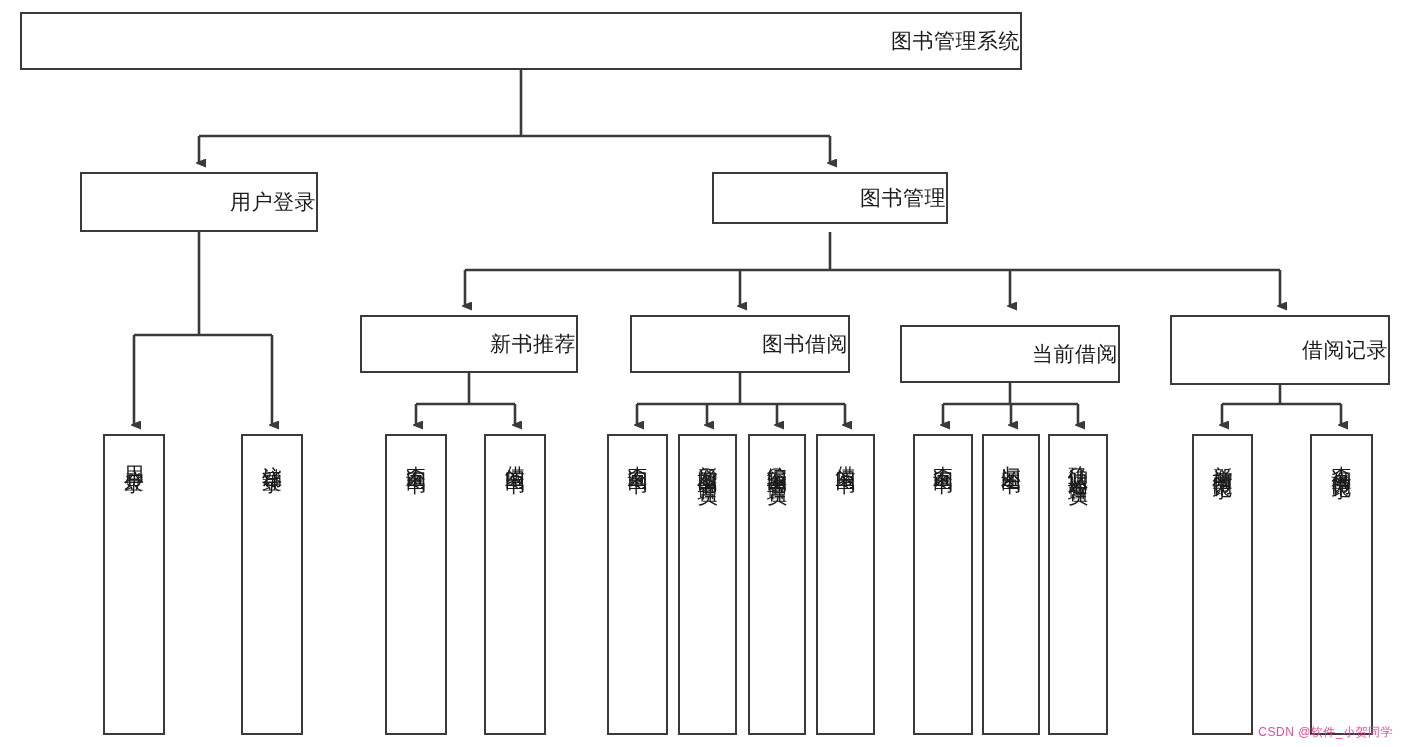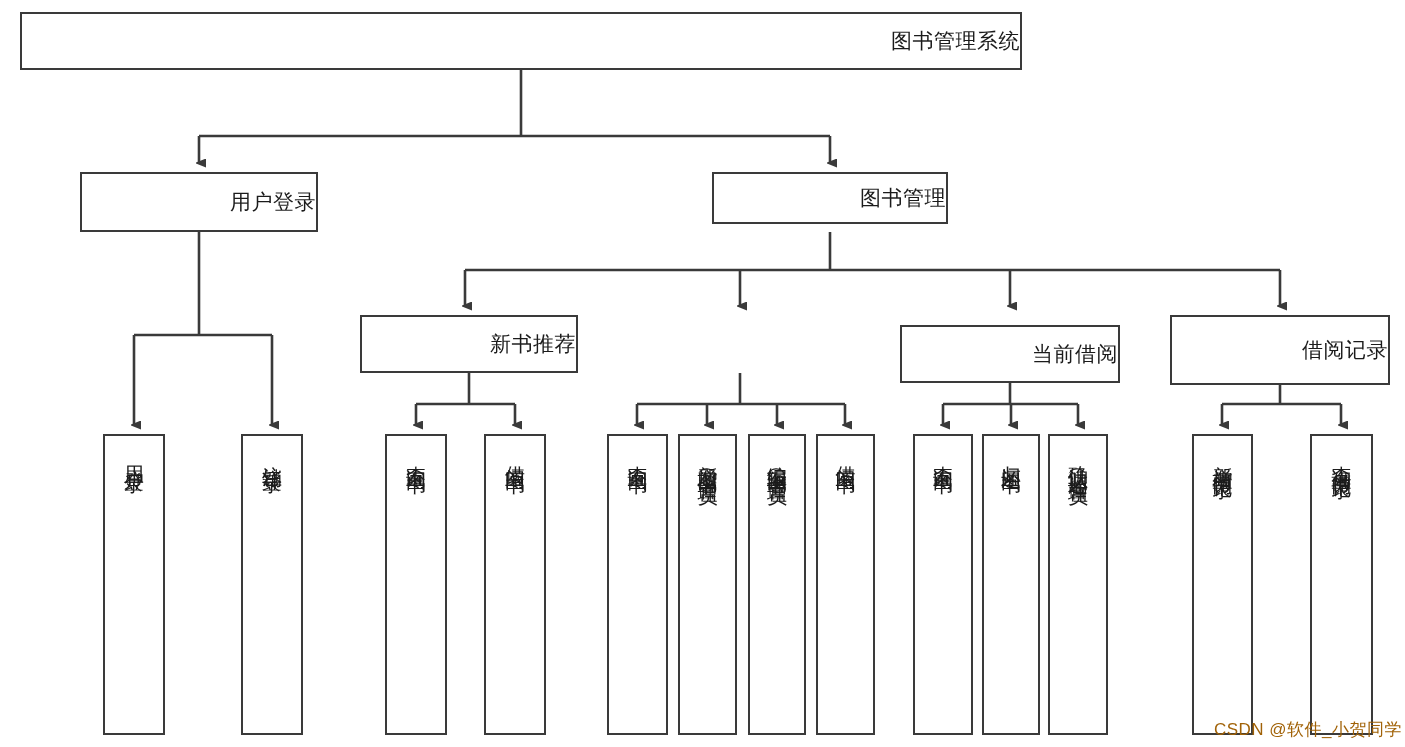"图书借阅" div.node { html: none -> <div> <span>图书借阅</span> </div> }
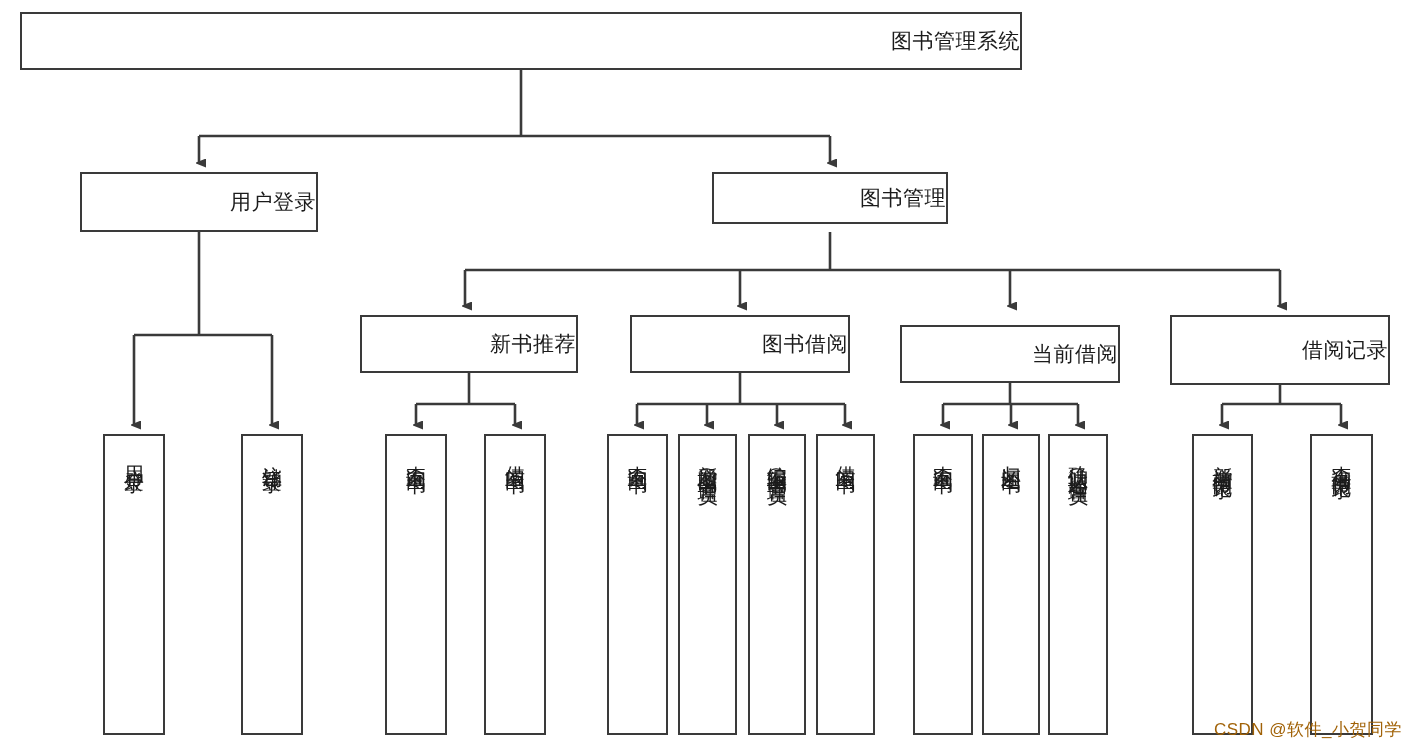"CSDN @软件_小贺同学" .watermark { color: #a16207 -> #ec4899; font-size: 17px -> 12px; right: 3px -> 12px }
